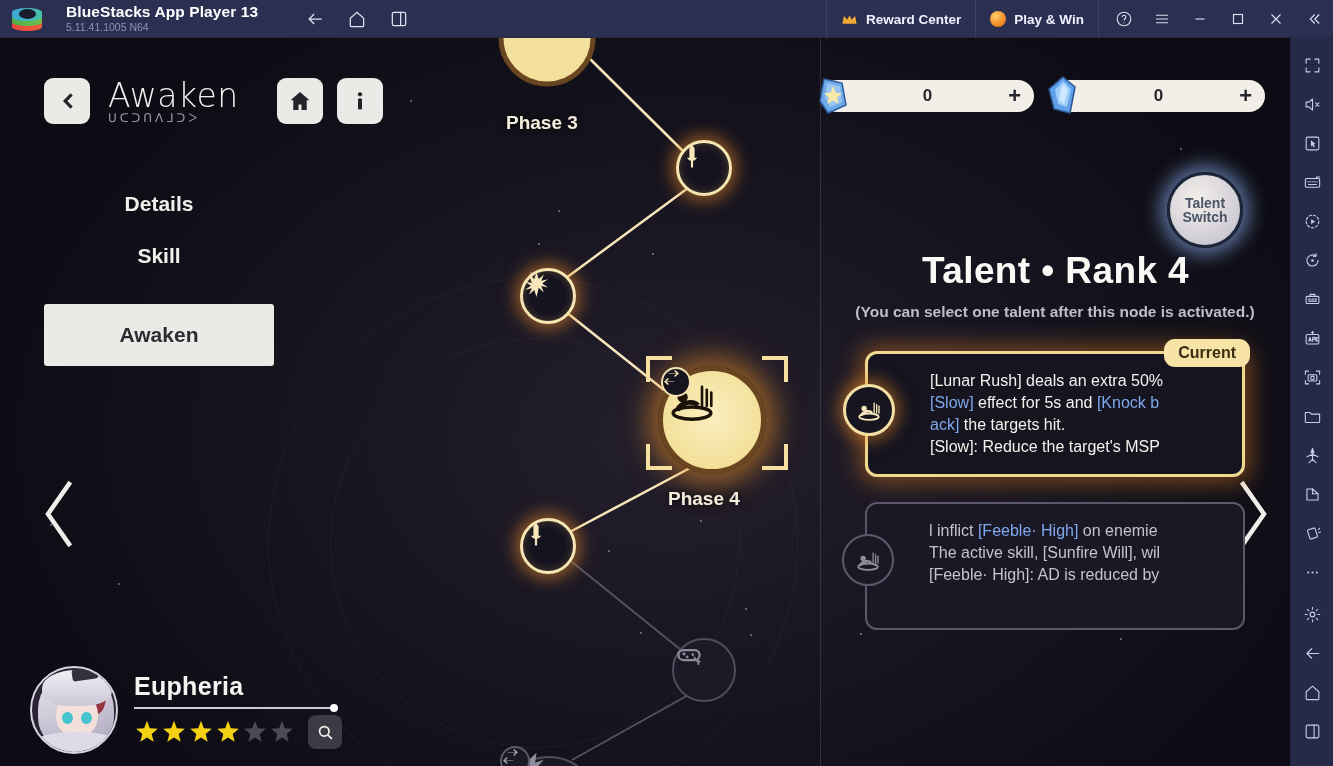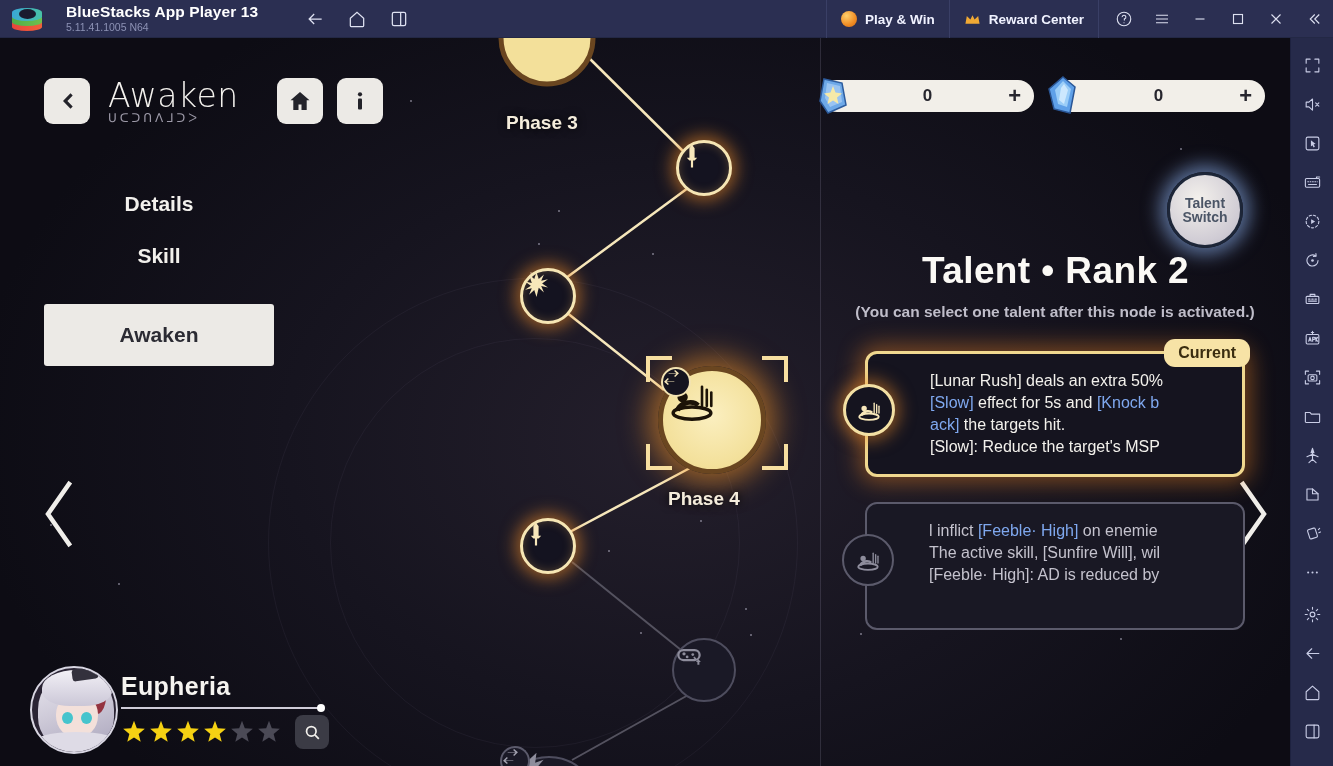"Play & Win" div.tb-pill { order: before "Reward Center" -> after "Reward Center" }
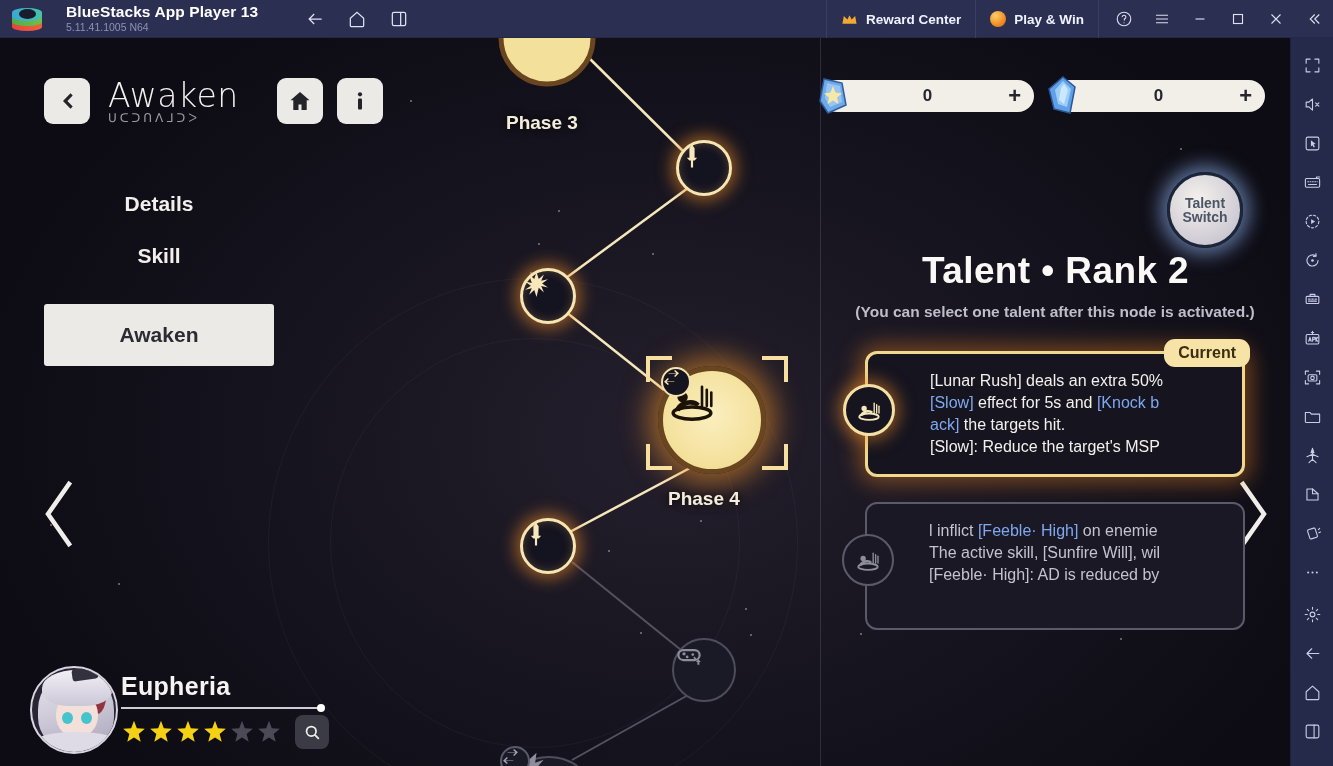"Talent • Rank 2" div.rtitle { text: 2 -> 4 }
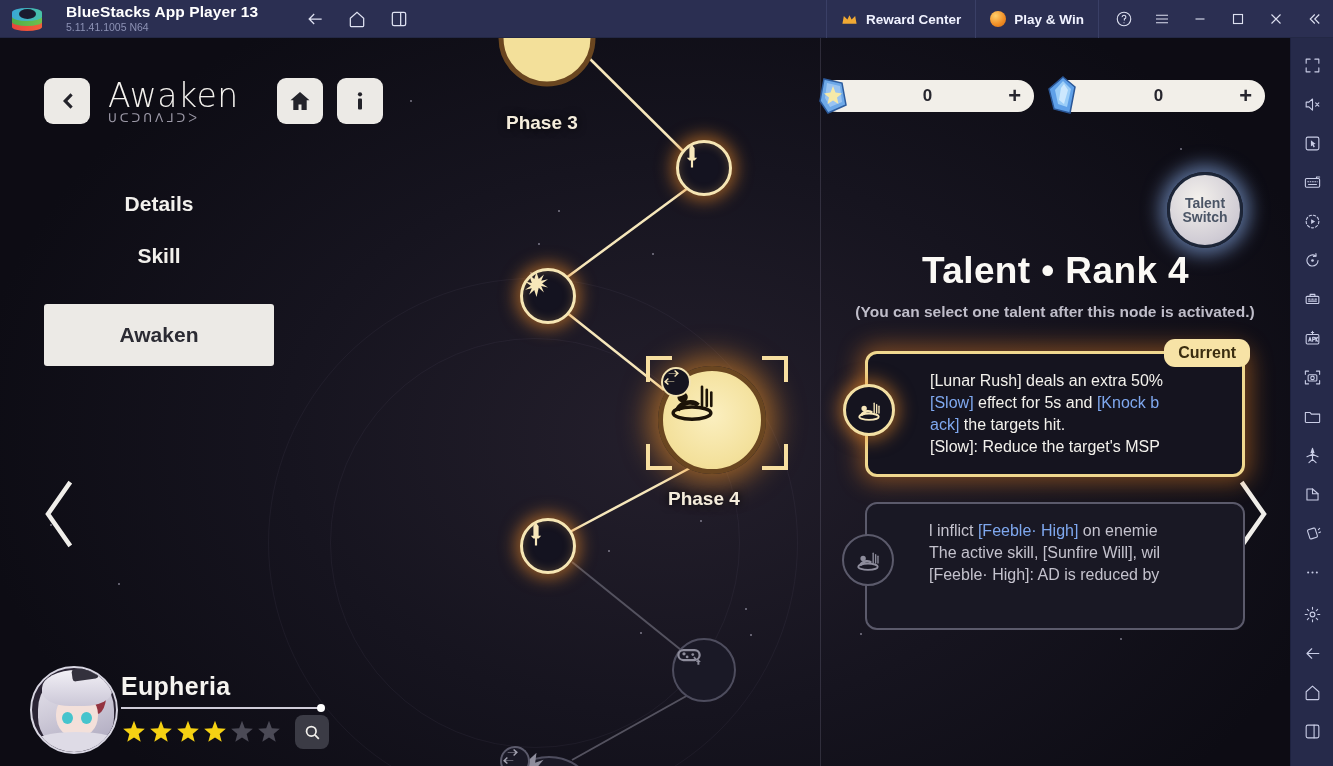"Eupheria" .charcard { gap: 3px -> 16px }
